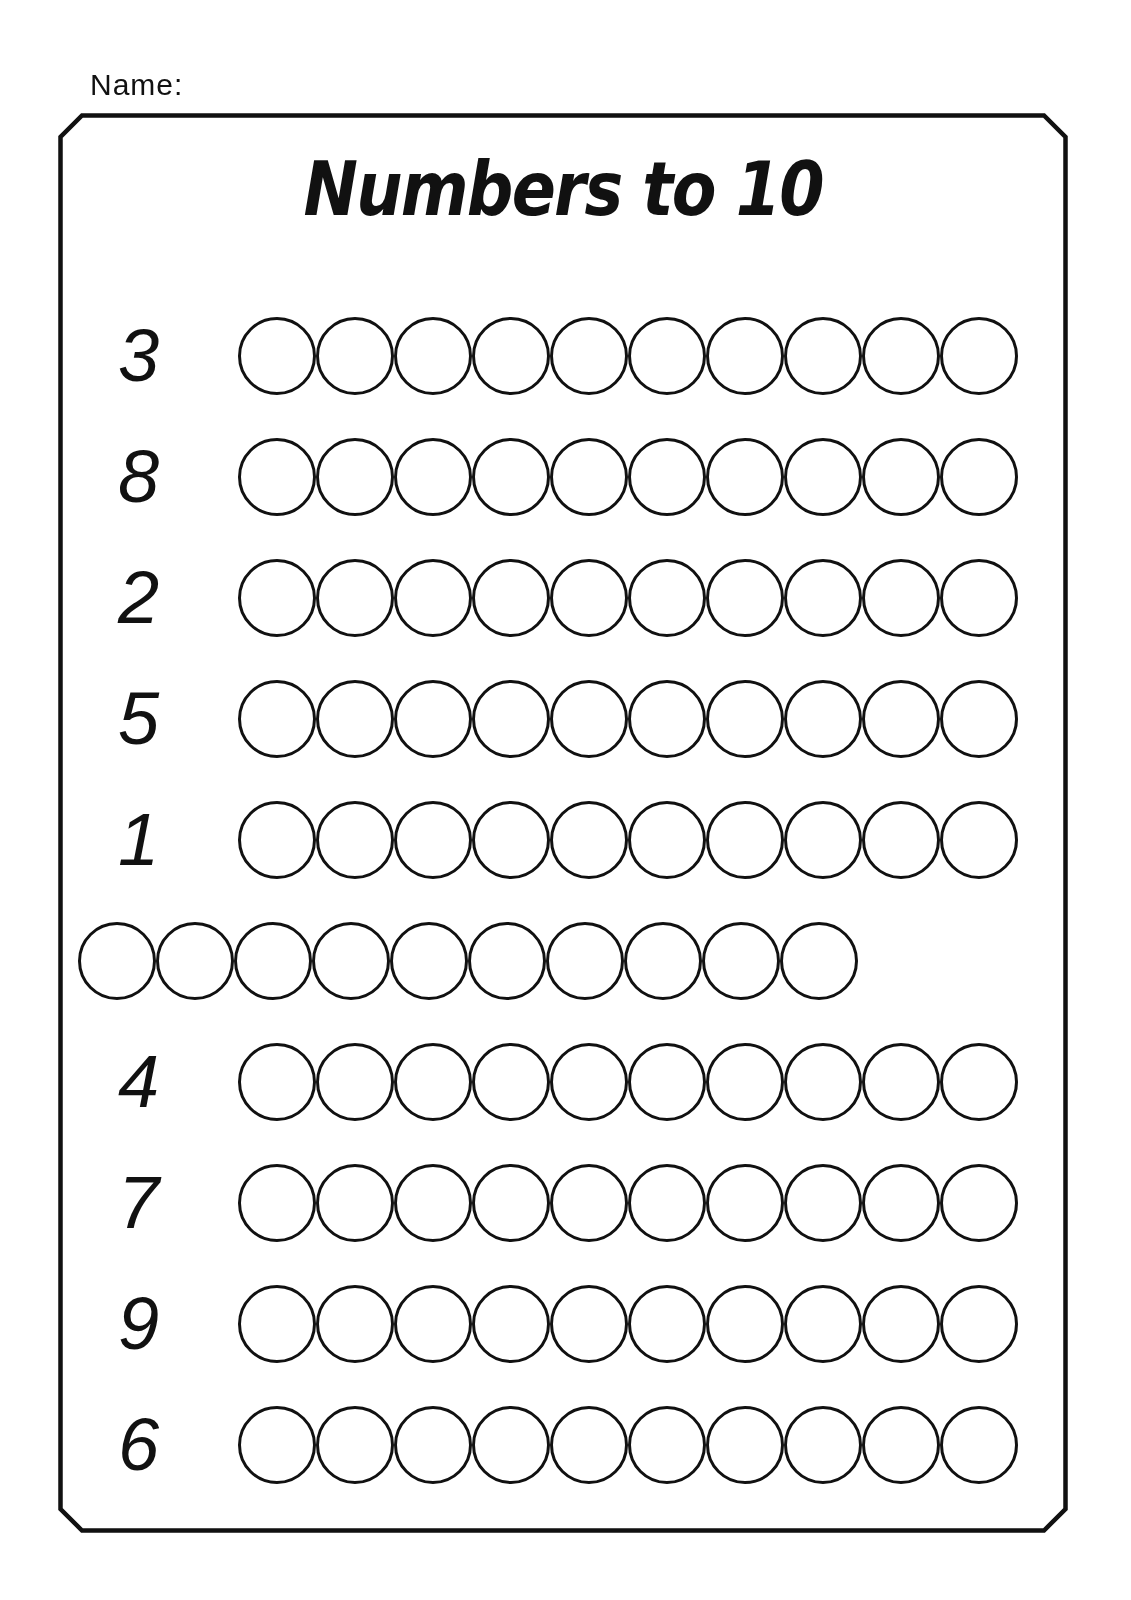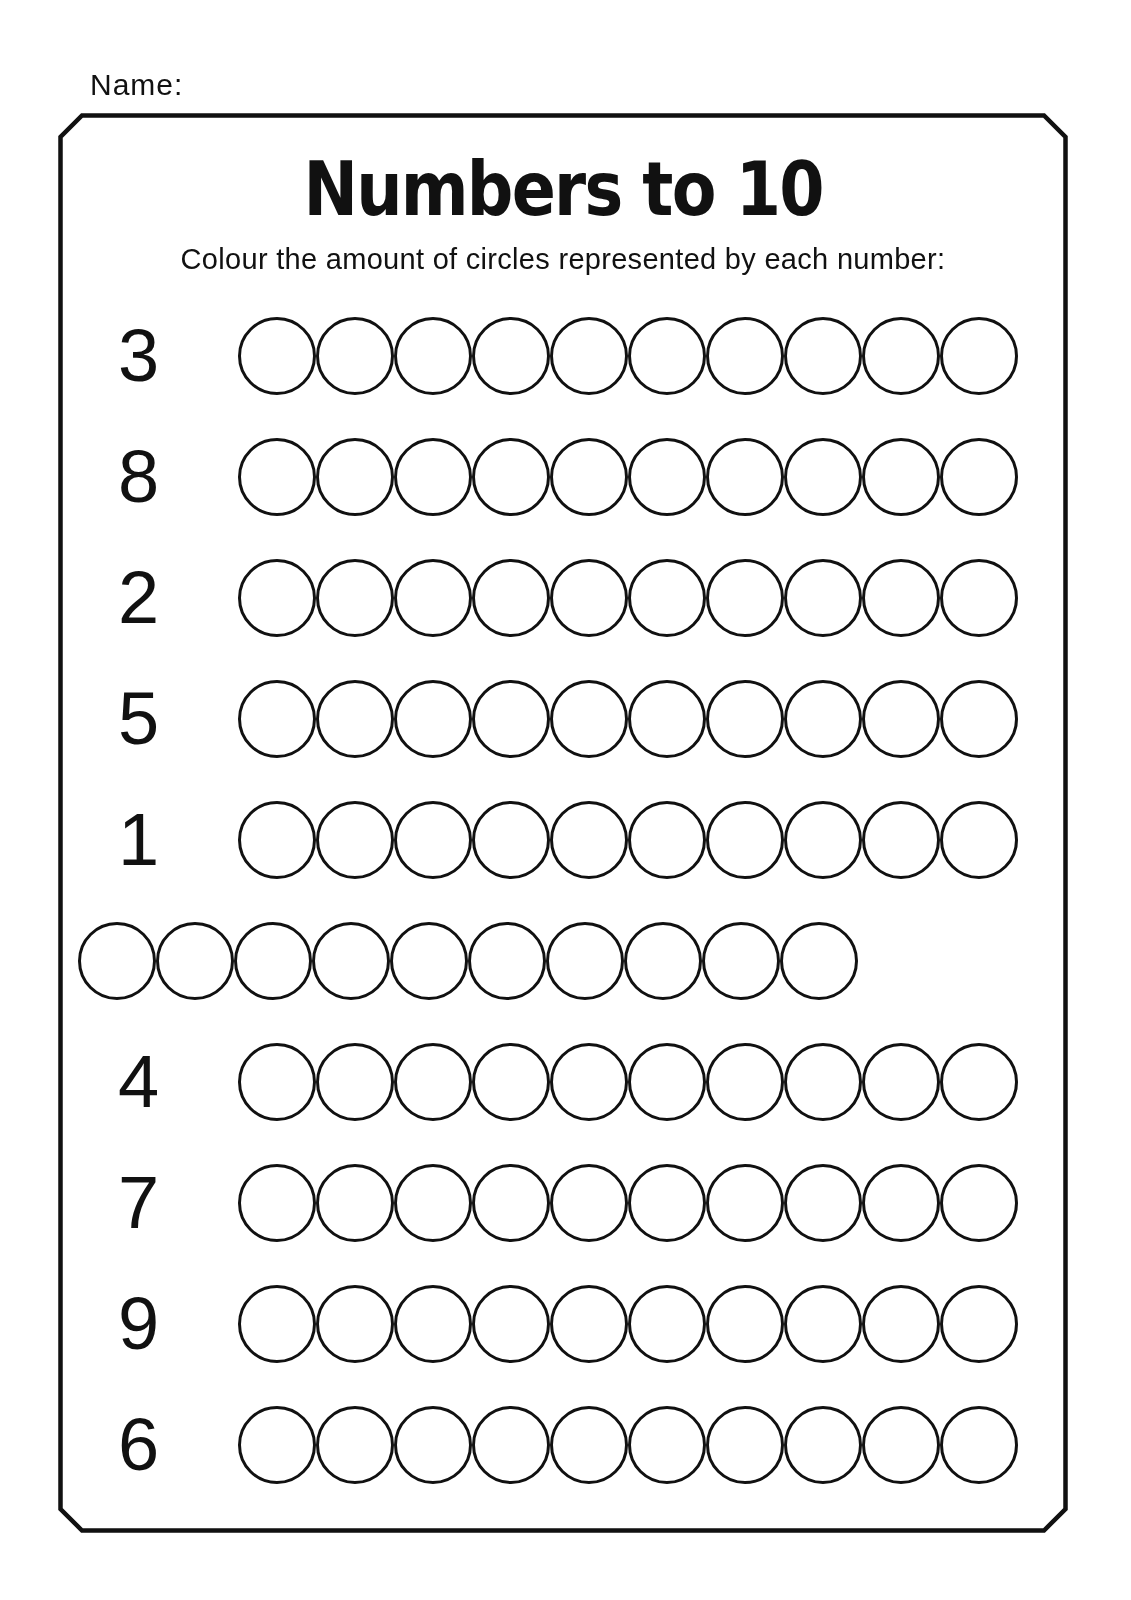"Numbers to 10" .sheet { font-style: none -> italic }
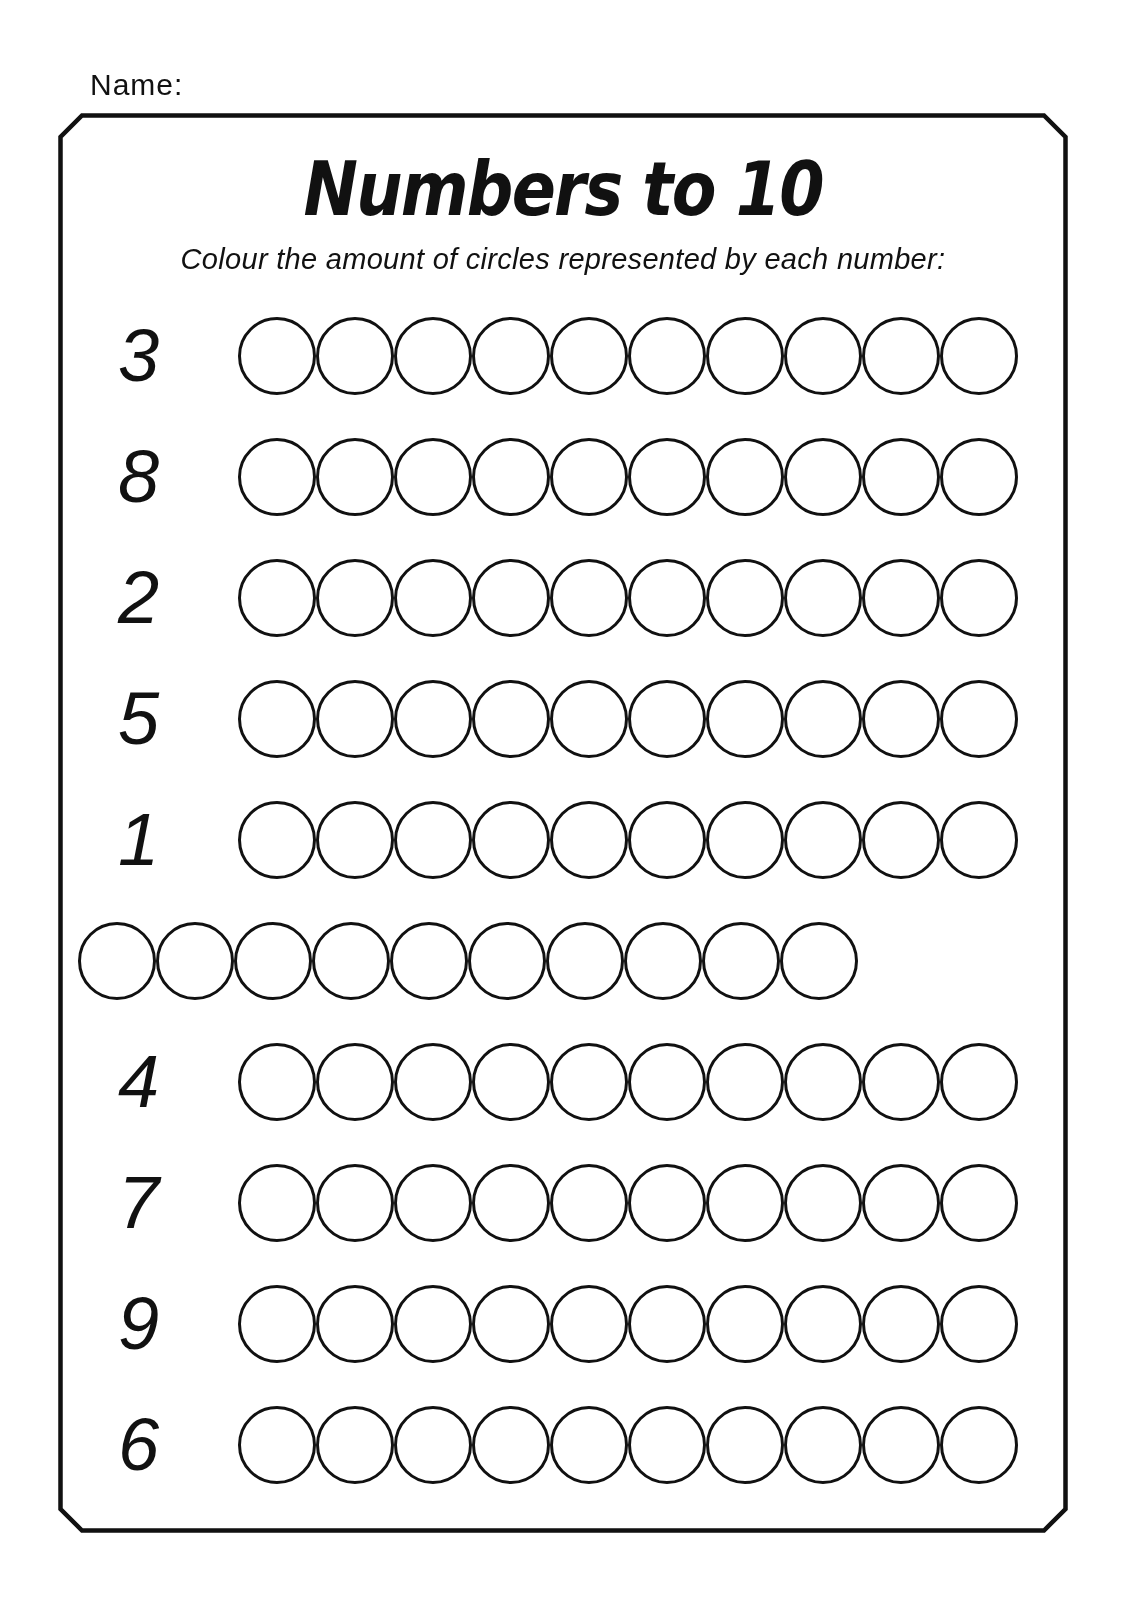"Colour the amount of circles" p.sheet-instruction { html: <p>Colour the amount of circles represented by each number:</p> -> none }
